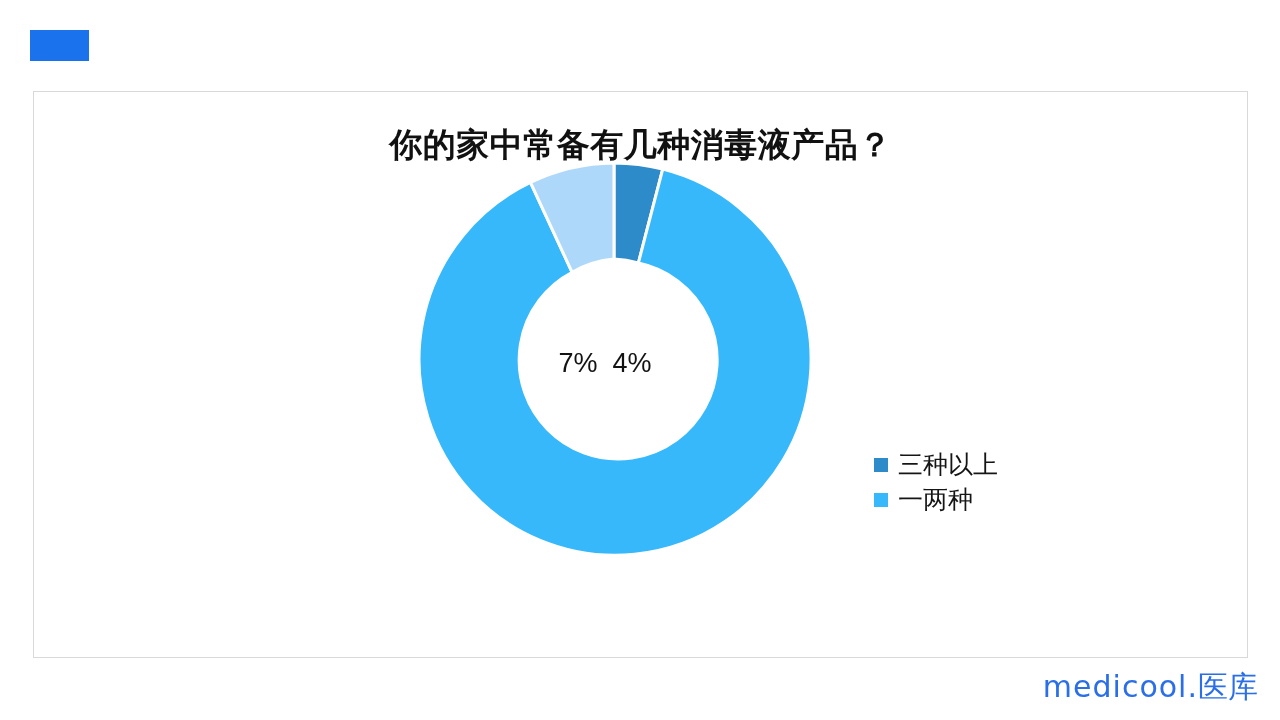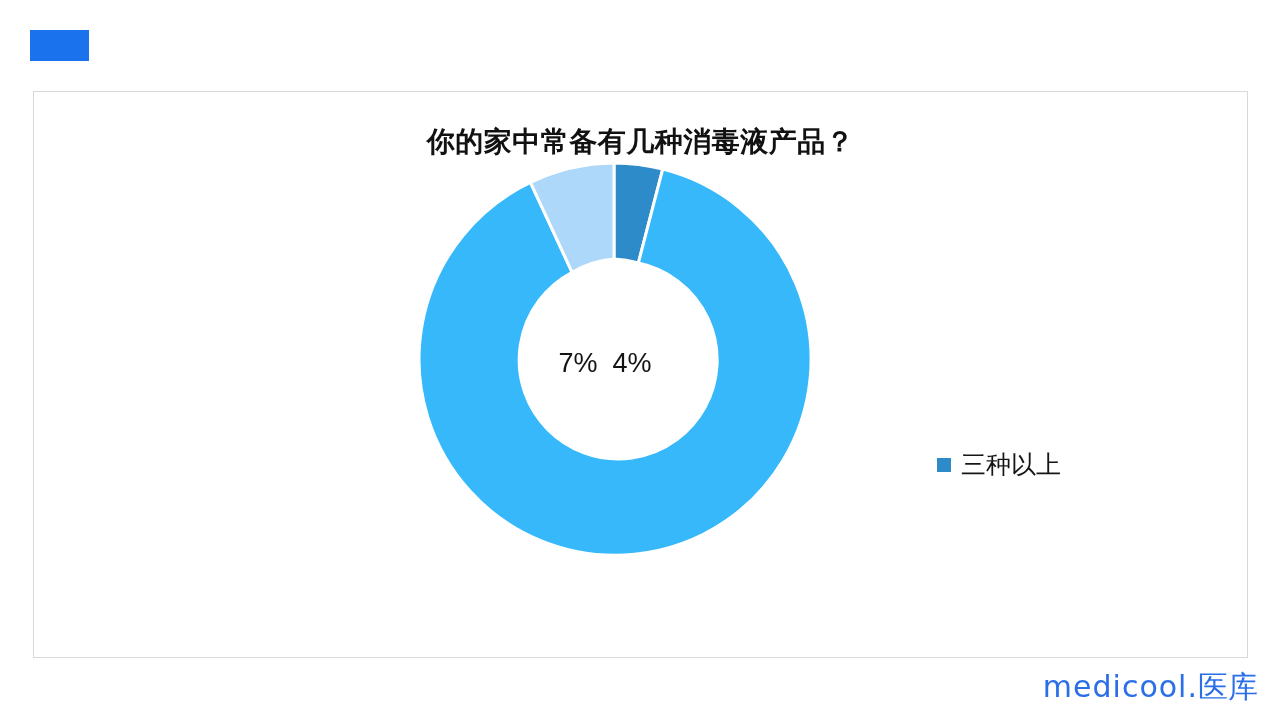"你的家中常备有几种消毒液产品？" .chart-title { font-size: 28px -> 33px }
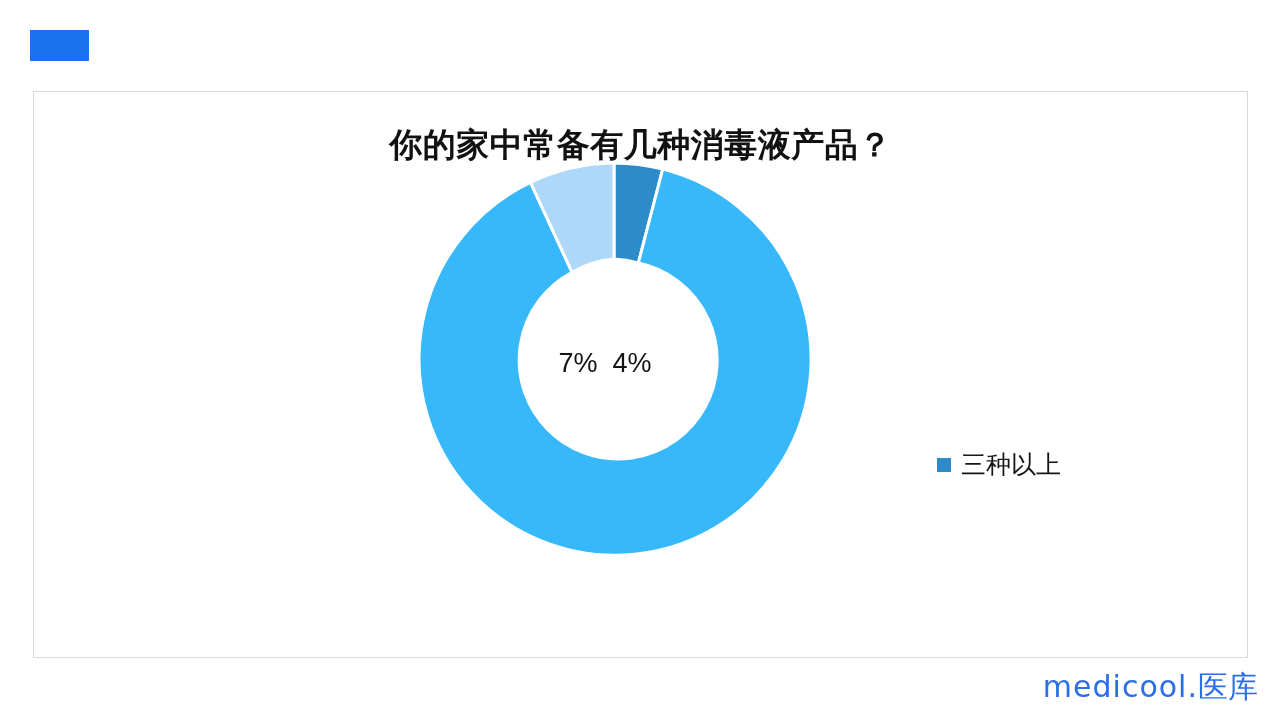"三种以上" .legend-item { justify-content: center -> none }
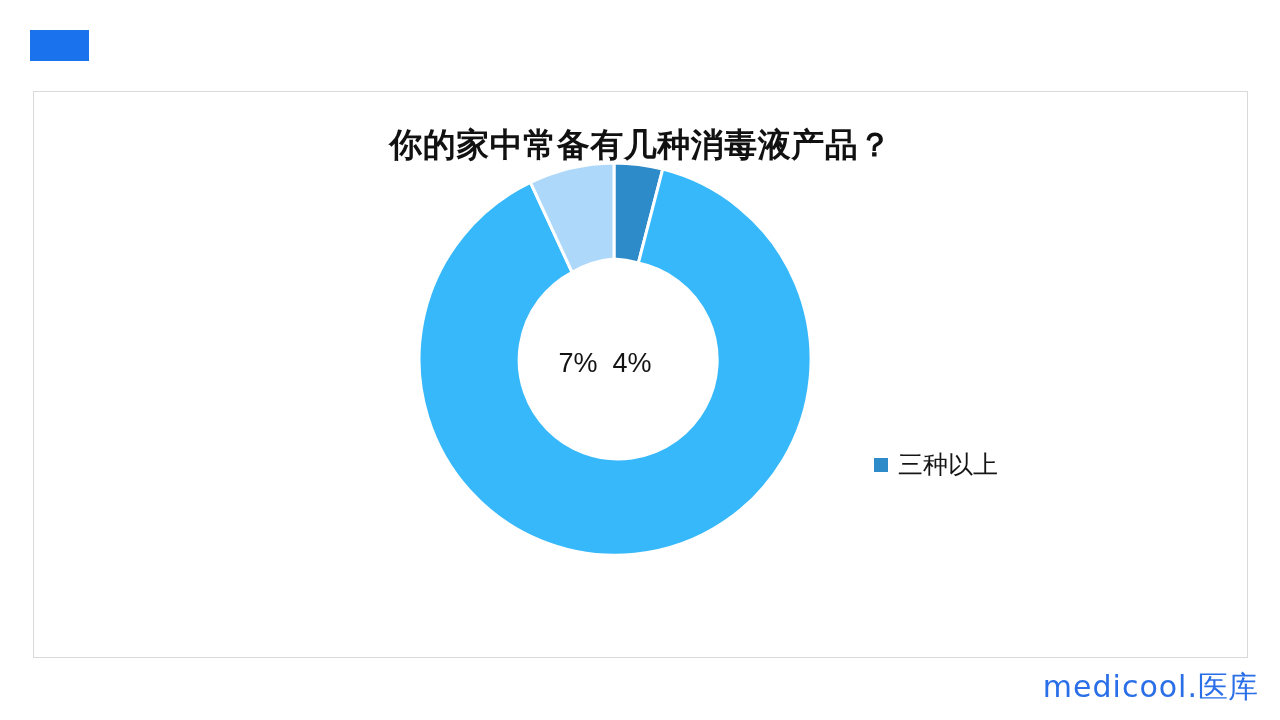"一两种" div.legend-item { html: none -> <div> <span></span> <span>一两种</span> </div> }
